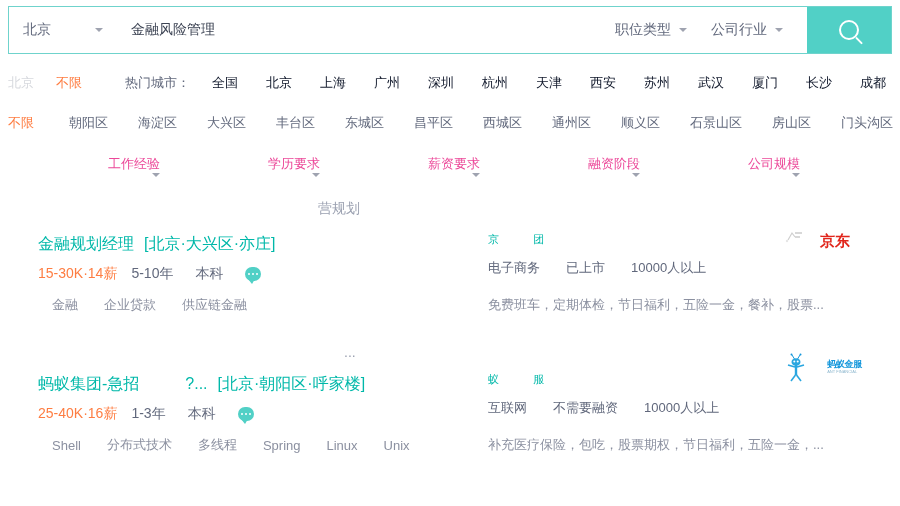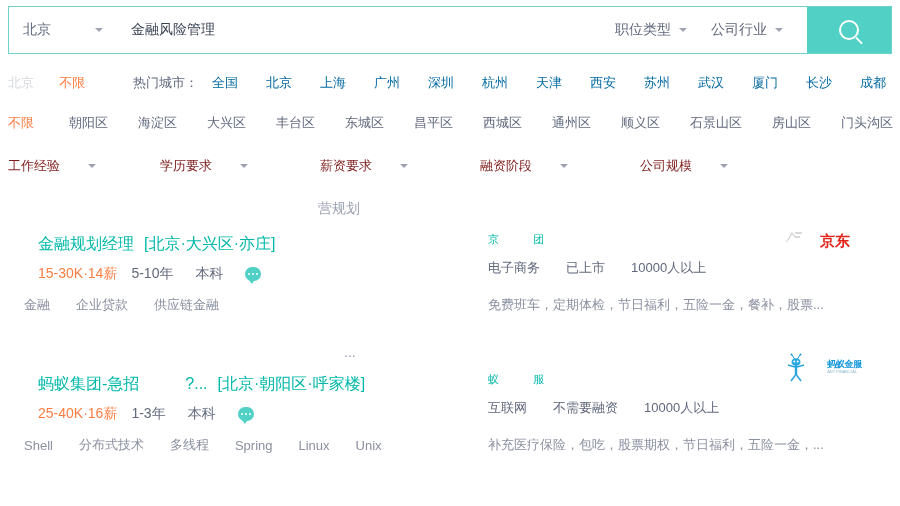"热门城市：" .hot-label { margin-right: none -> 8px }
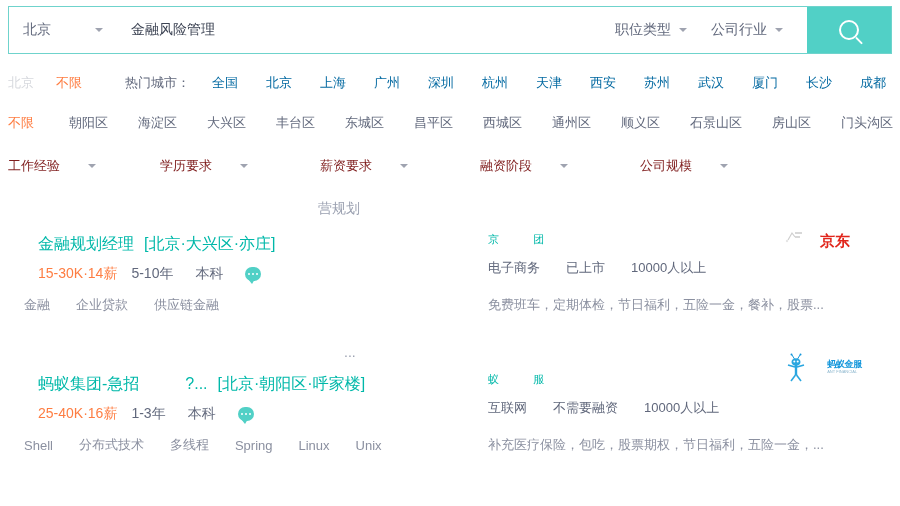"全国" .city-item { color: #0369a1 -> #0f172a }
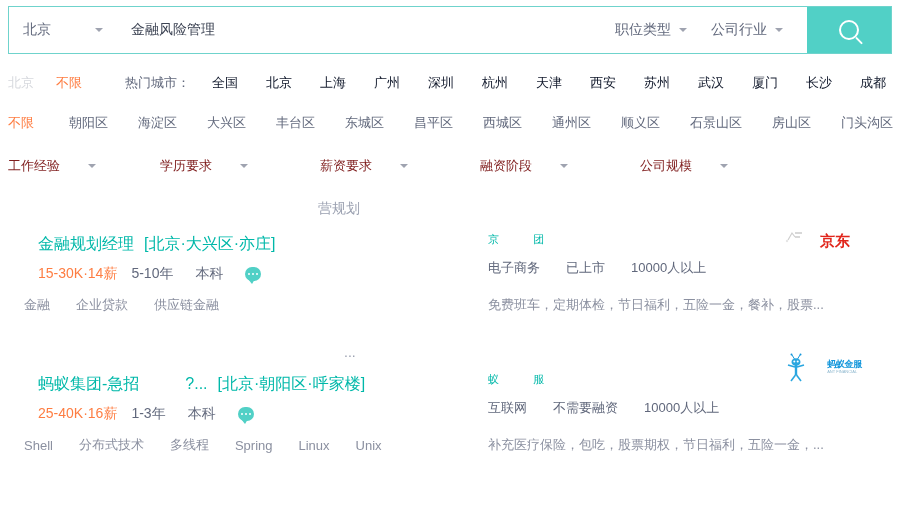"工作经验" .filter-item { align-items: center -> flex-end; color: #7f1d1d -> #ec4899; flex-direction: none -> column }
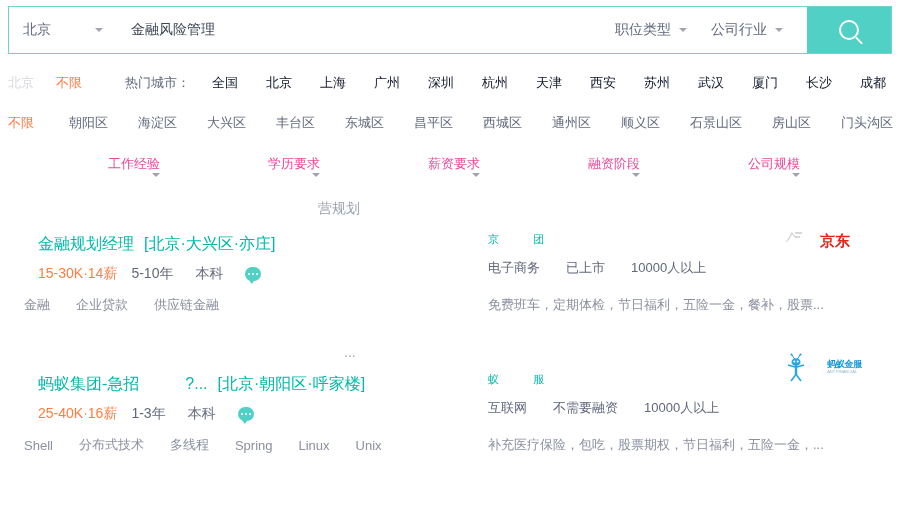"金融" .tag-line { margin-left: 16px -> 44px }
